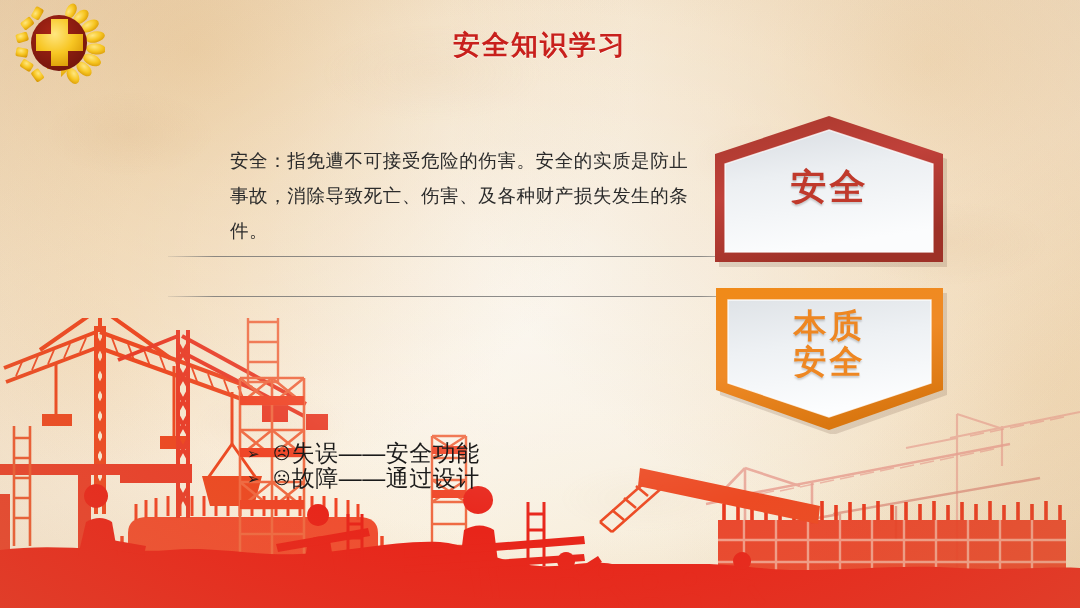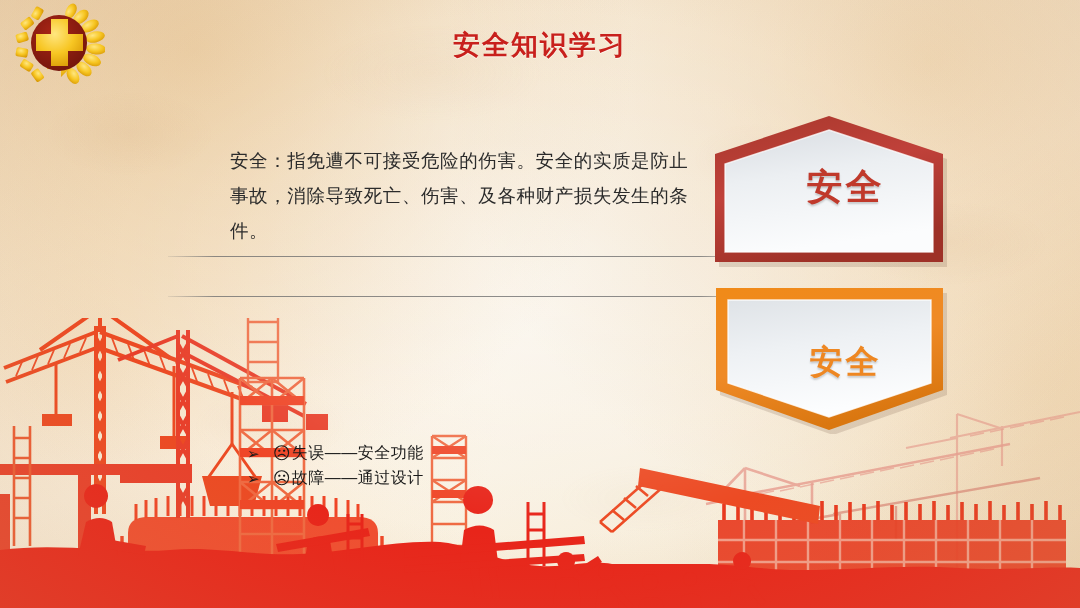"安全" .badge .lbl { left: 16px -> 0 }
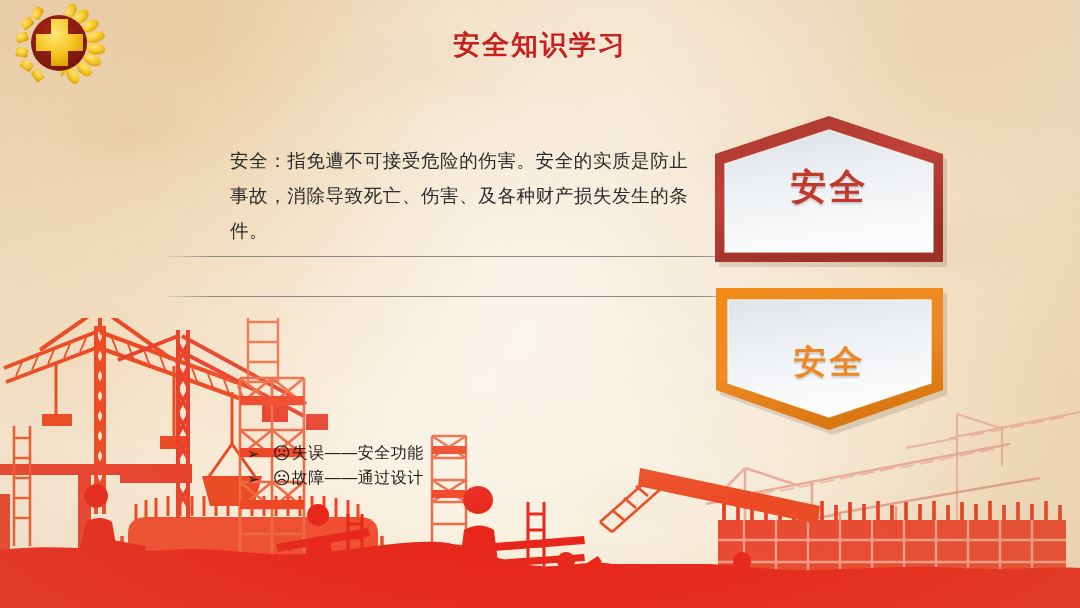"本质" span { html: none -> <span>本质</span> }
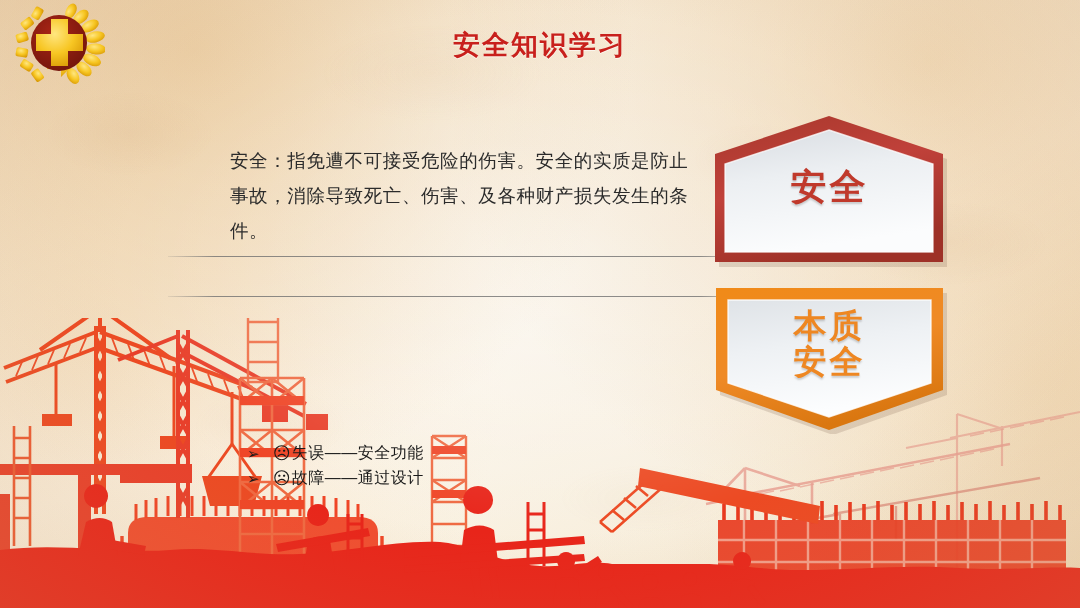"失误——安全功能" .bltxt { font-size: 16px -> 23px }
